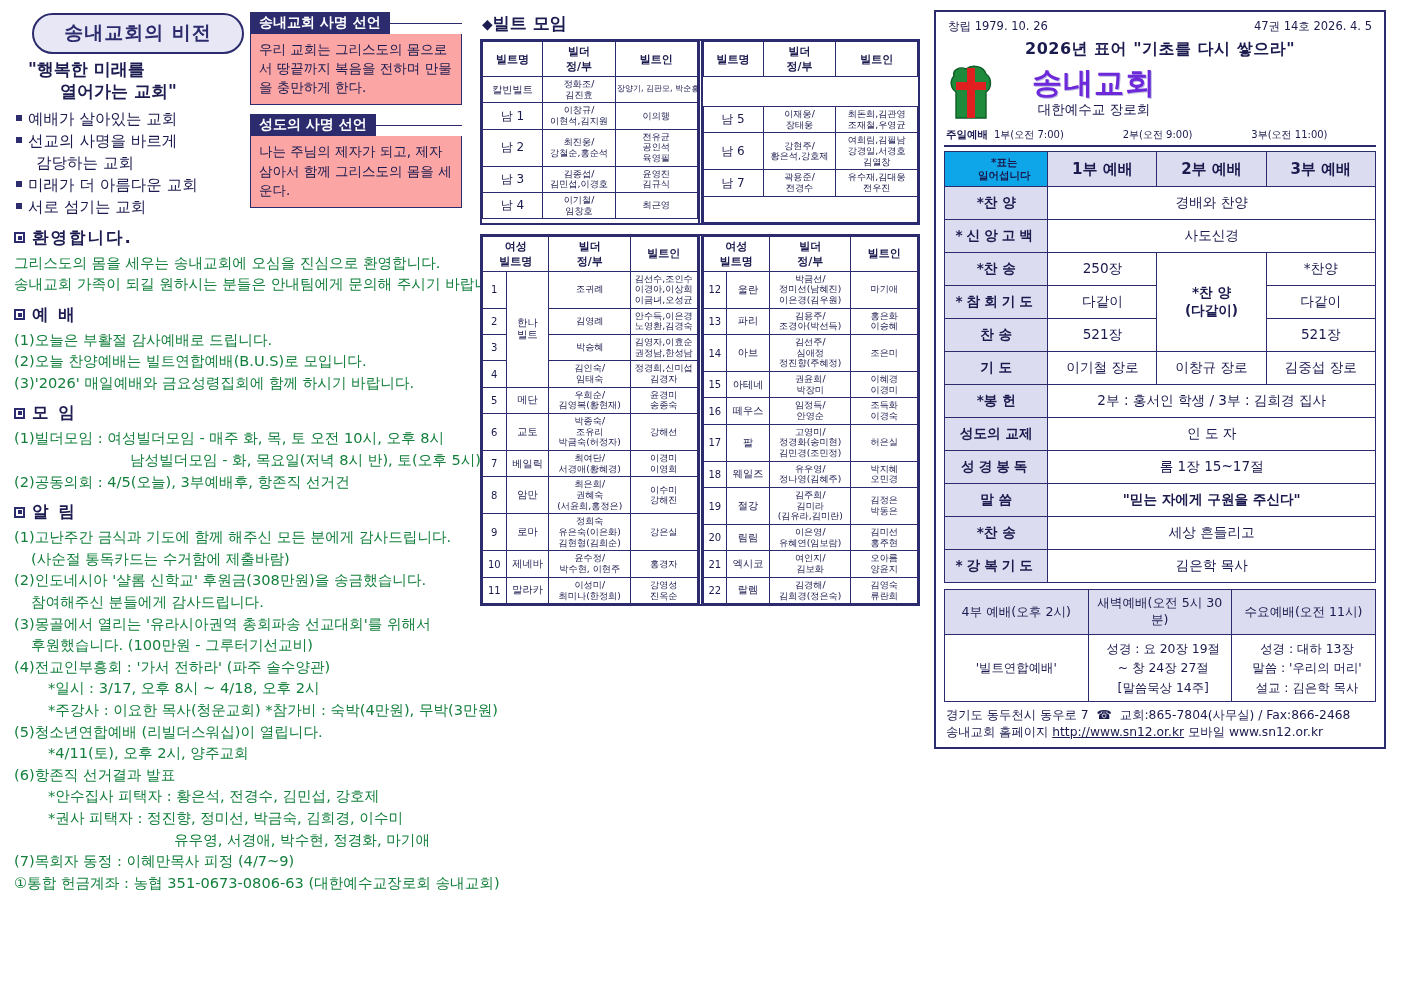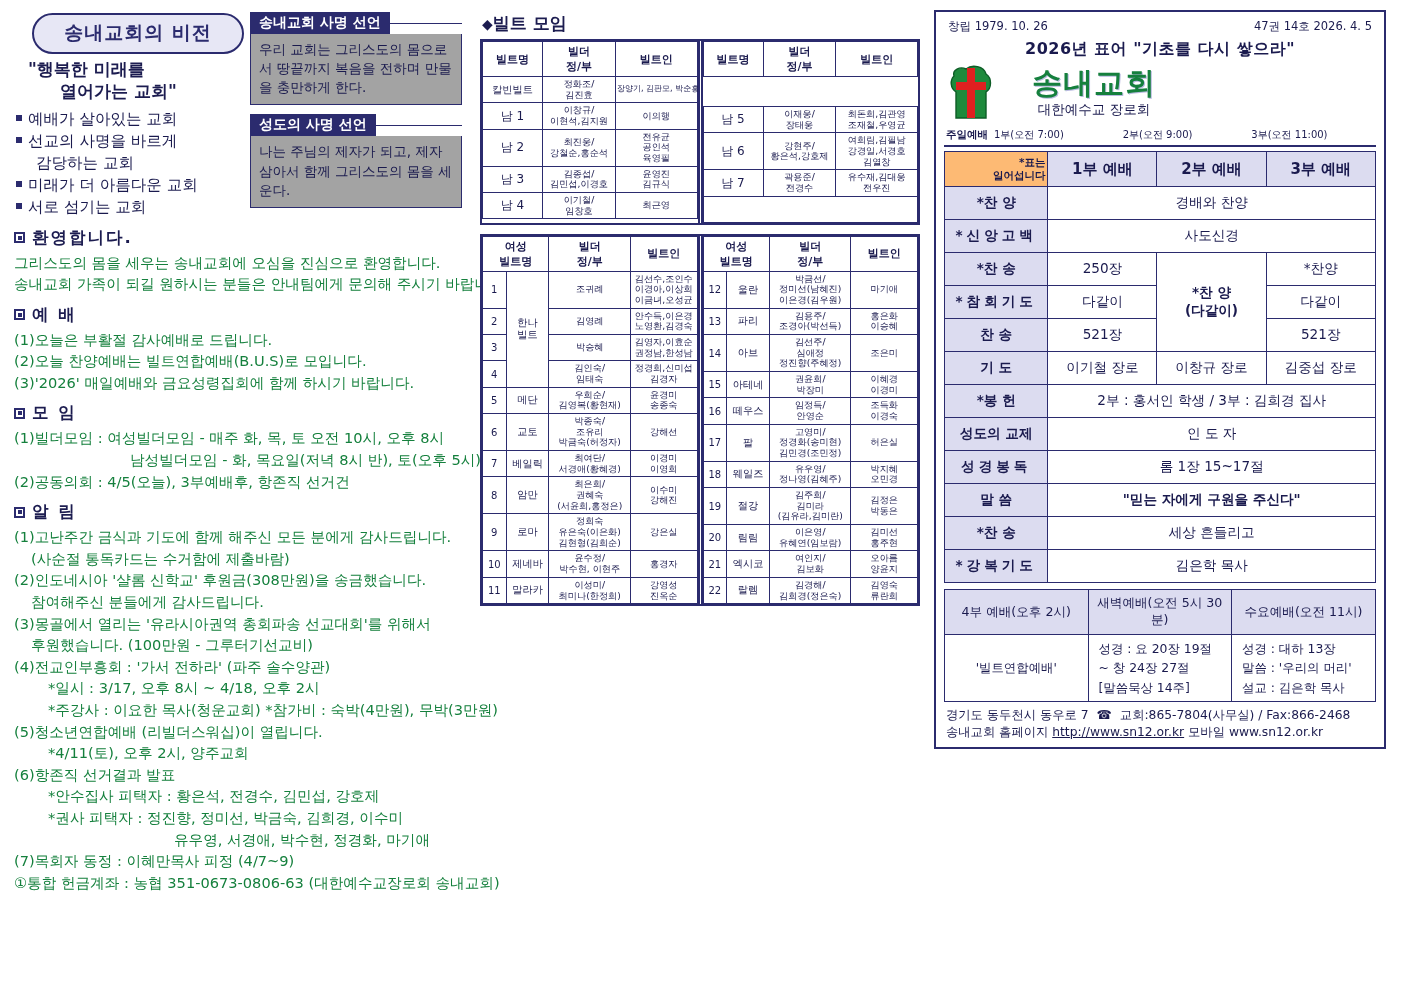"우리 교회는 그리스도의 몸으로서 땅끝까지" .decl-box { background: #a3a3a3 -> #fca5a5 }
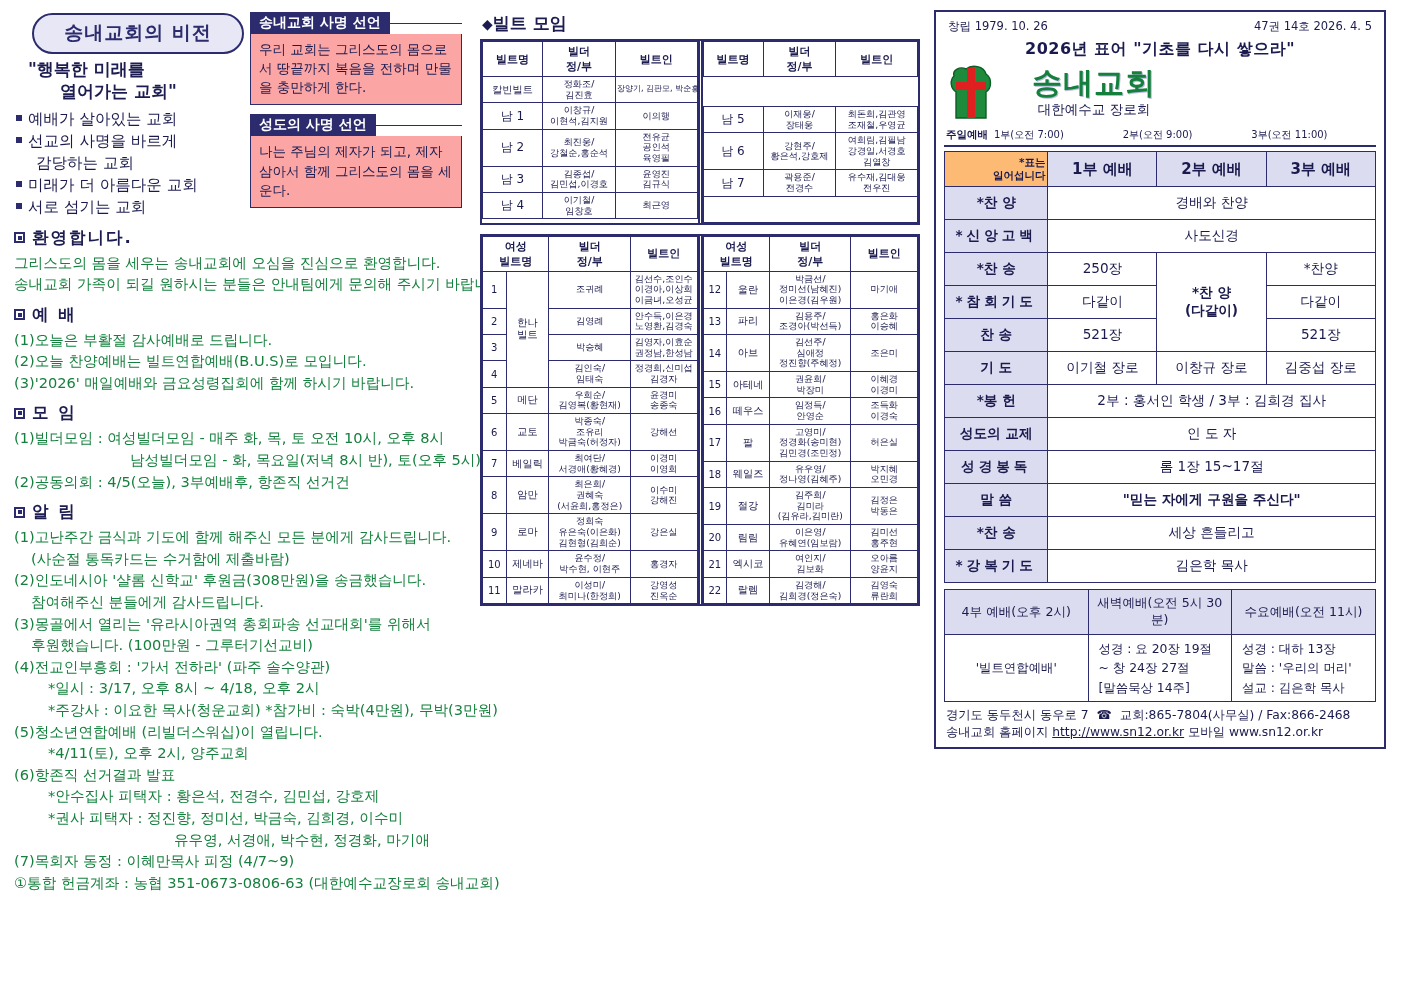"송내교회" .cname .big { color: #15803d -> #6d28d9 }
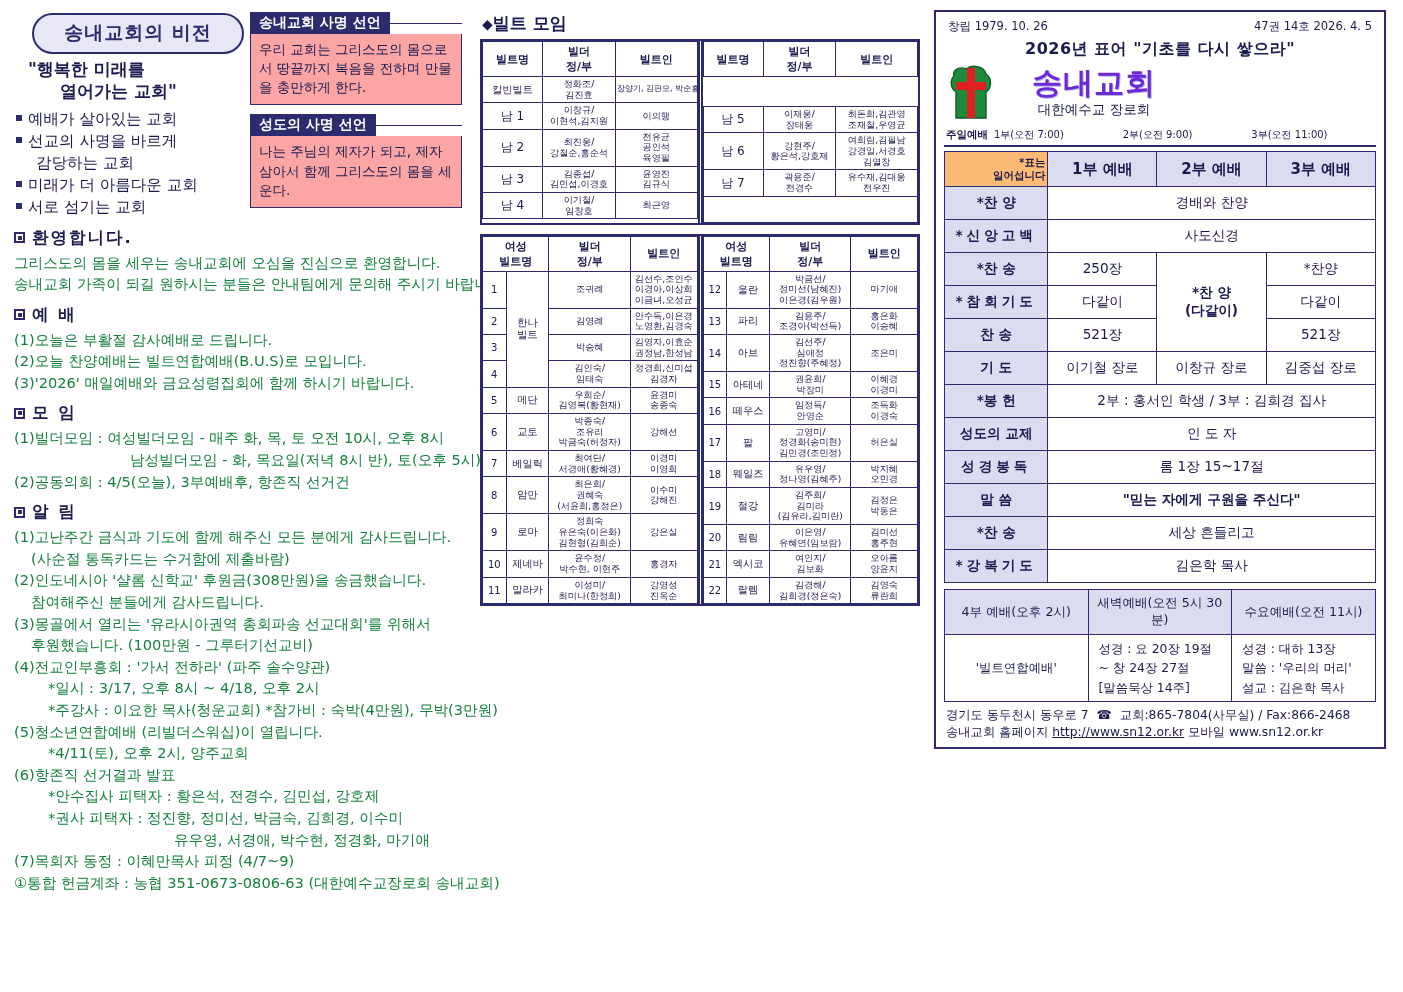"*표는" table.ord td.corner { background: #fdba74 -> #0ea5e9; text-align: right -> center }
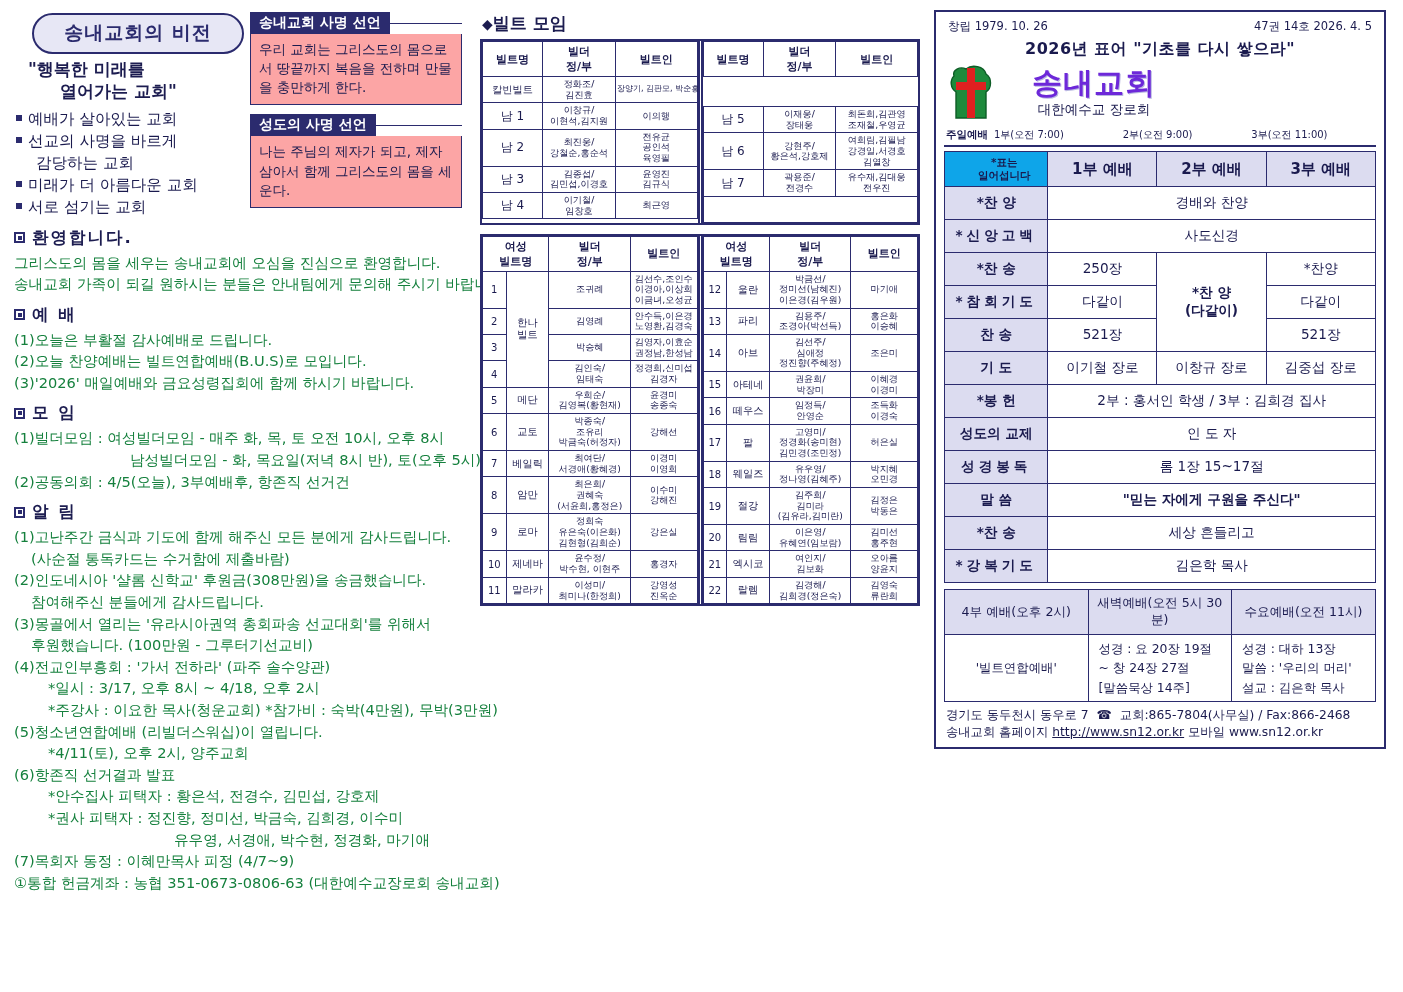"성경 : 요 20장 19절" table.ex td.lft { text-align: left -> center }
